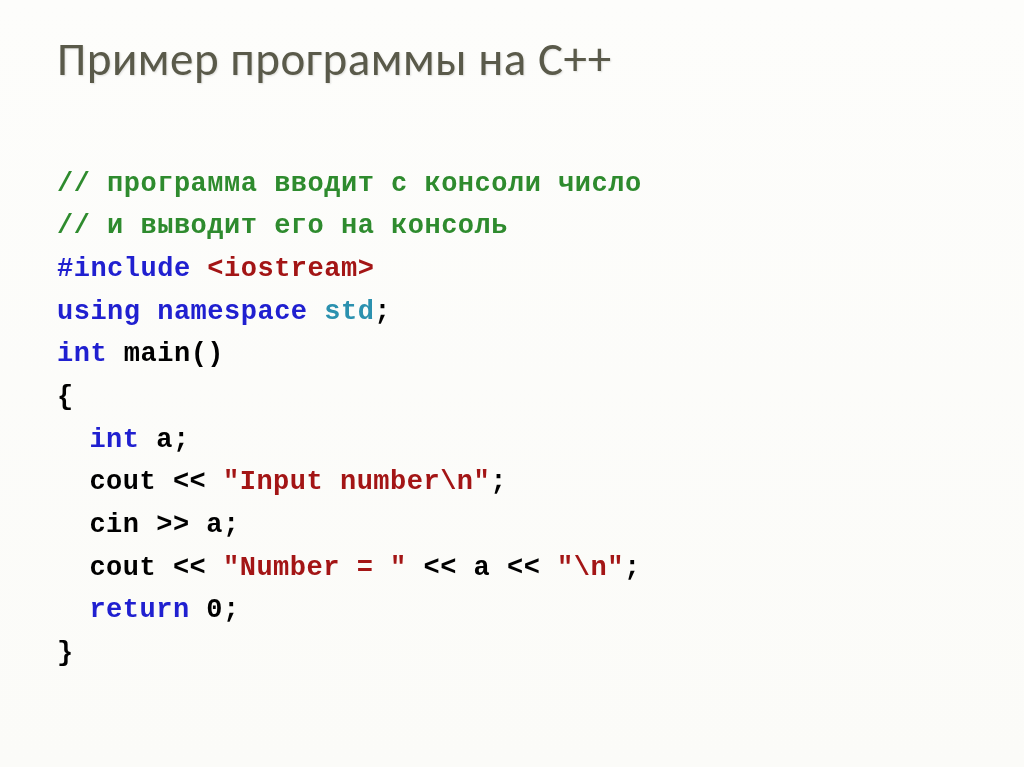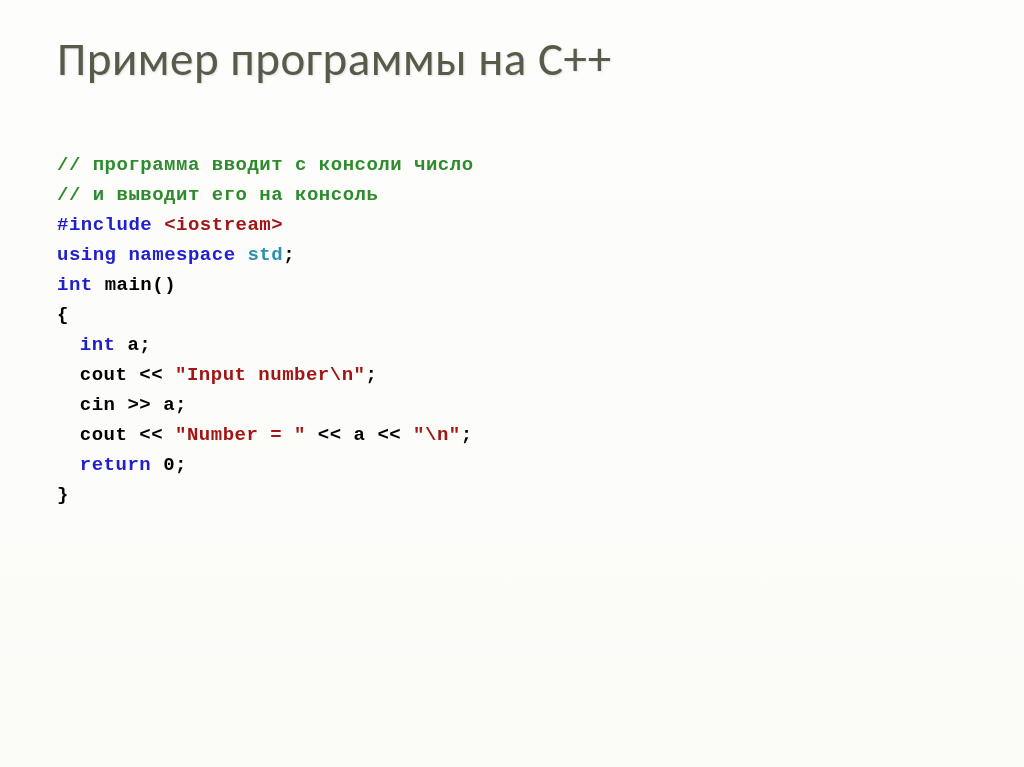"// программа вводит с консоли" .code { font-size: 19px -> 27px }
